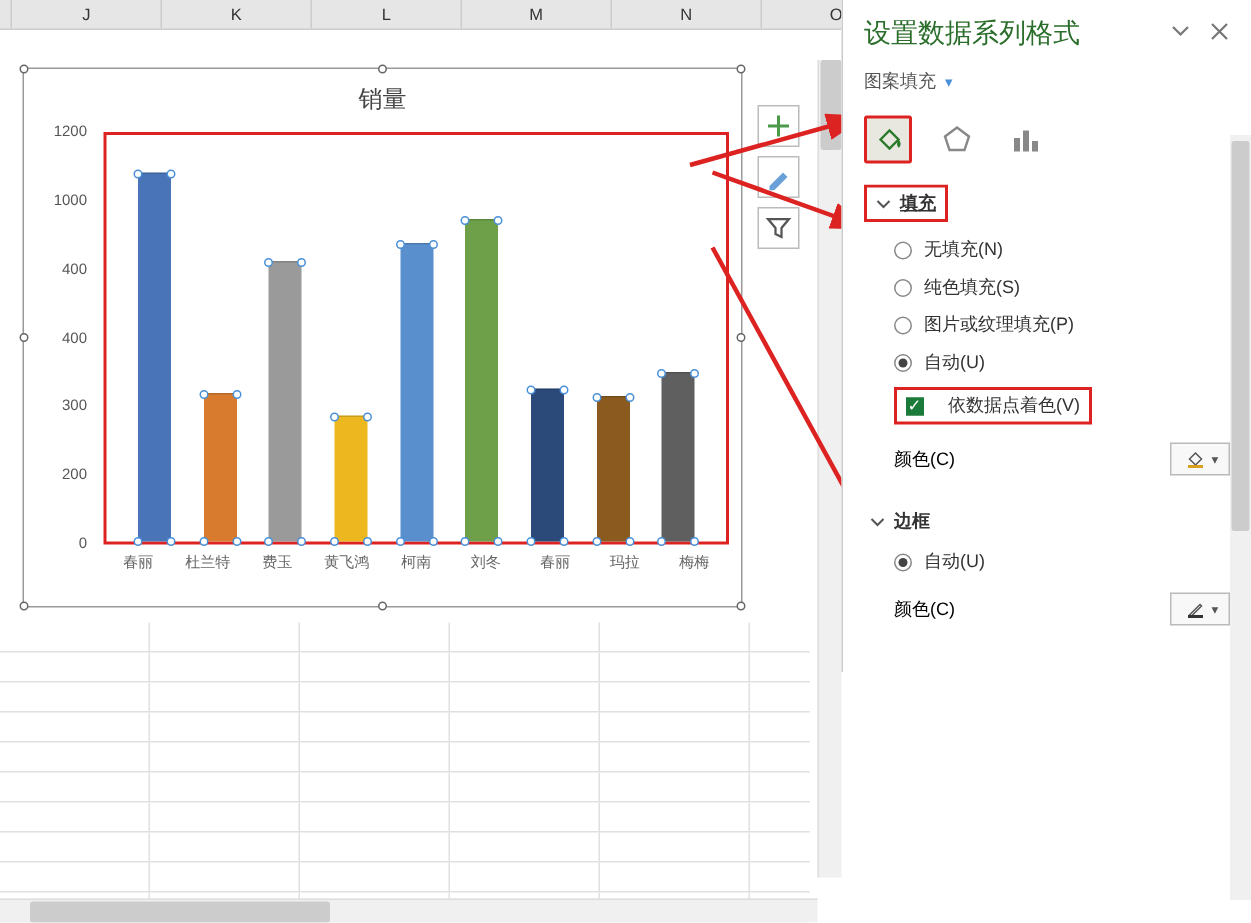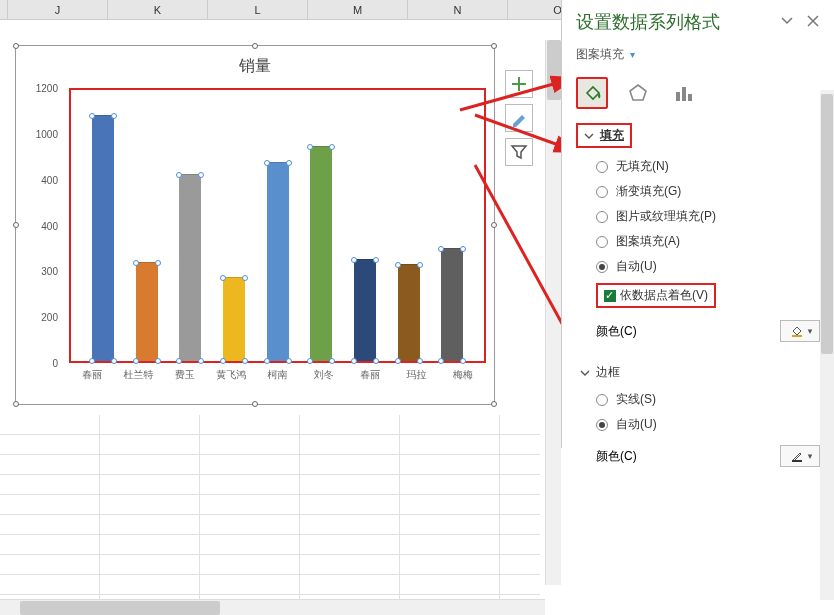"纯色填充(S)" div.section-sub { html: none -> <div> <span></span> <span>纯色填充(S)</span> </div> }
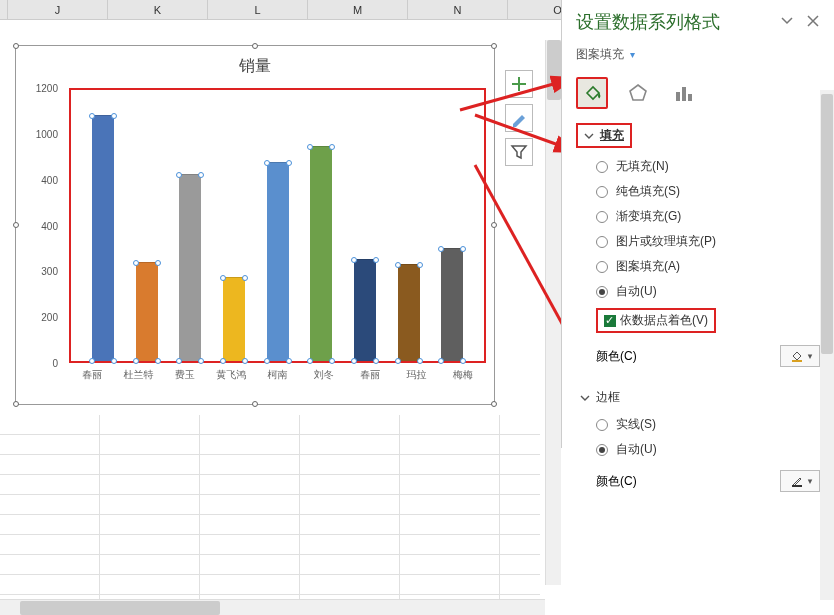"渐变填充(G)" div.section-sub { html: <div> <span></span> <span>渐变填充(G)</span> </div> -> none }
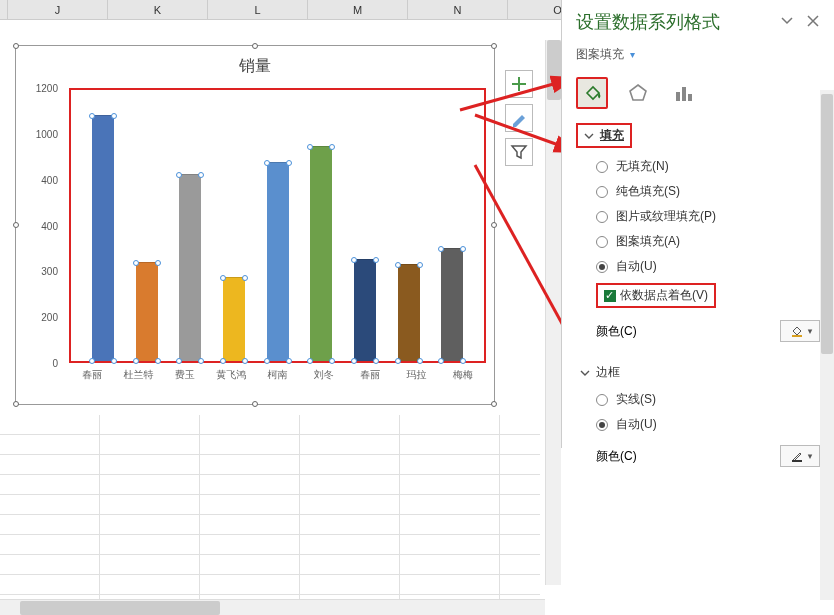"图案填充(A)" div.section-sub { html: <div> <span></span> <span>图案填充(A)</span> </div> -> none }
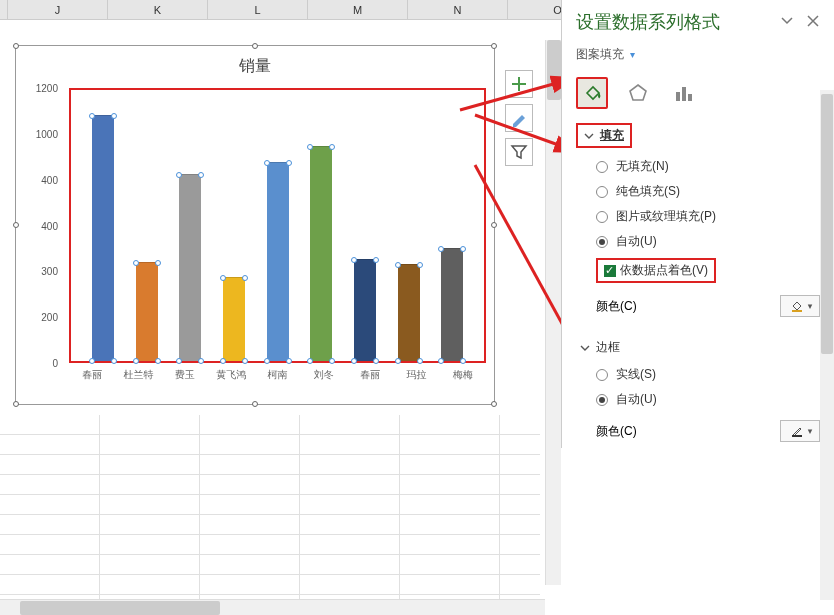"依数据点着色(V)" span.boxed-red { gap: 4px -> 16px }
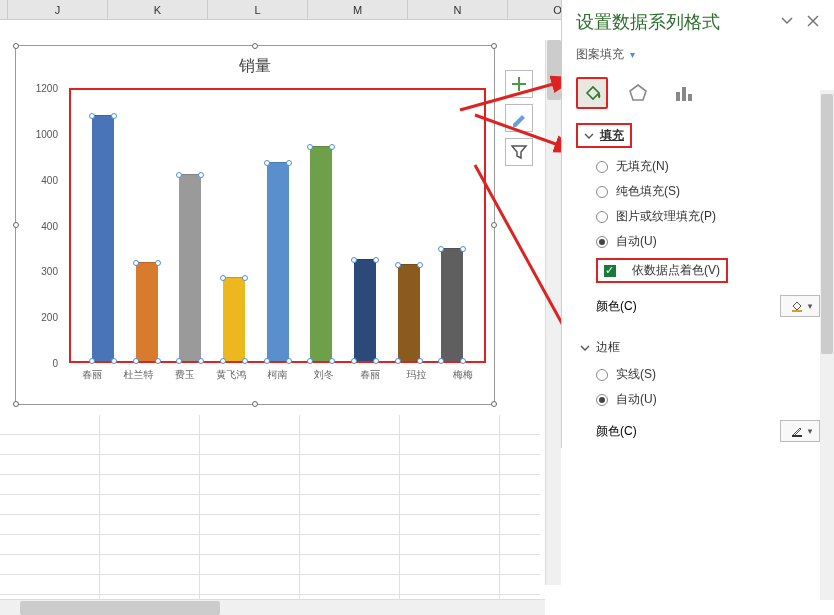"边框" span { font-weight: normal -> bold }
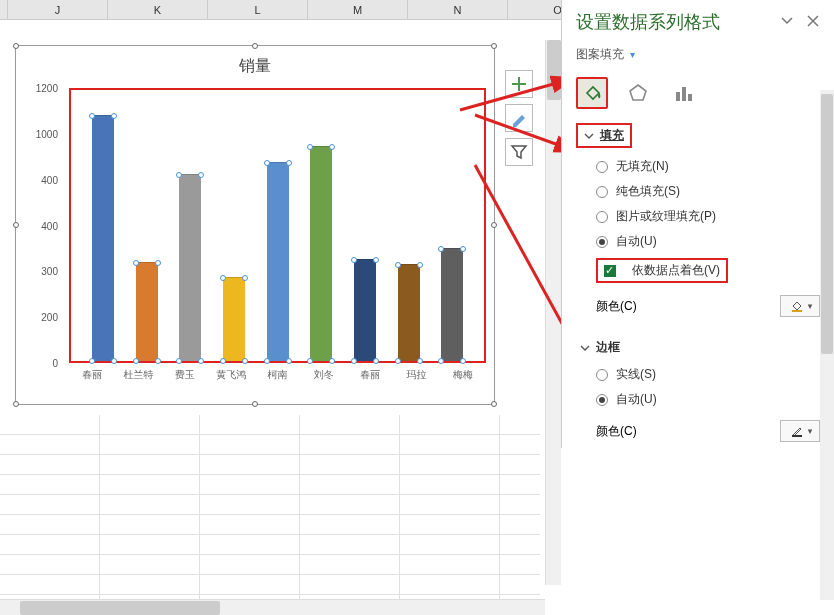"实线(S)" div.section-sub { html: <div> <span></span> <span>实线(S)</span> </div> -> none }
